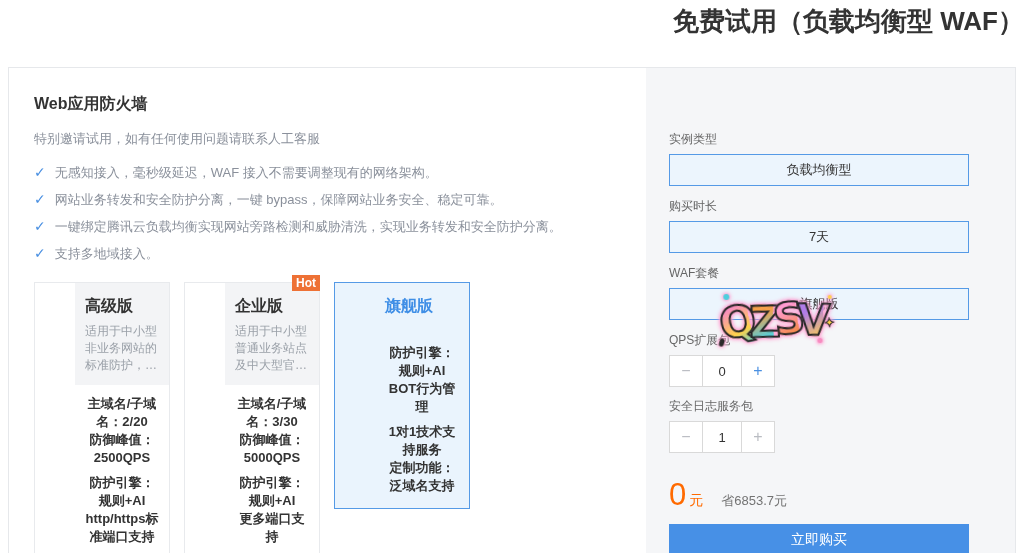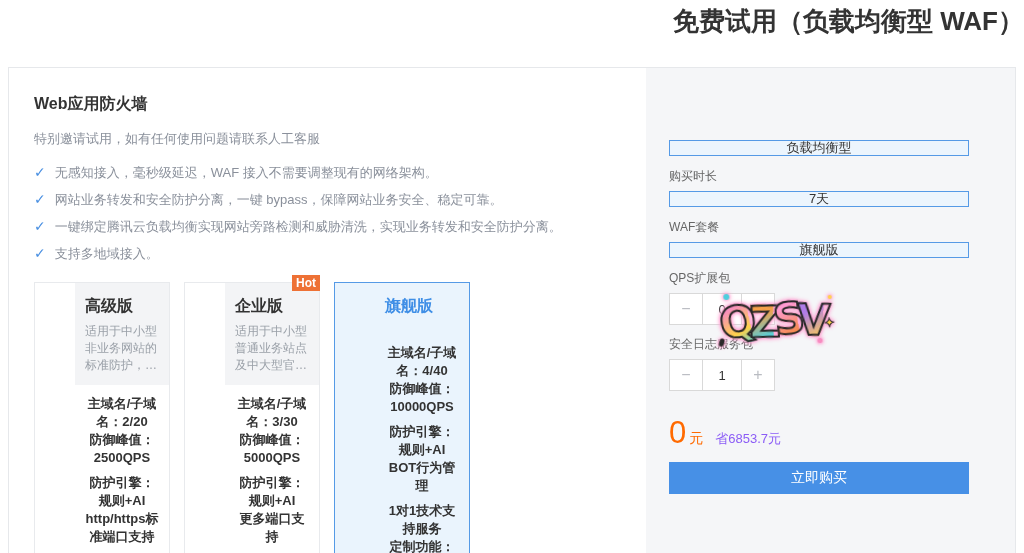"实例类型" div.field-label { html: none -> <div>实例类型</div> }
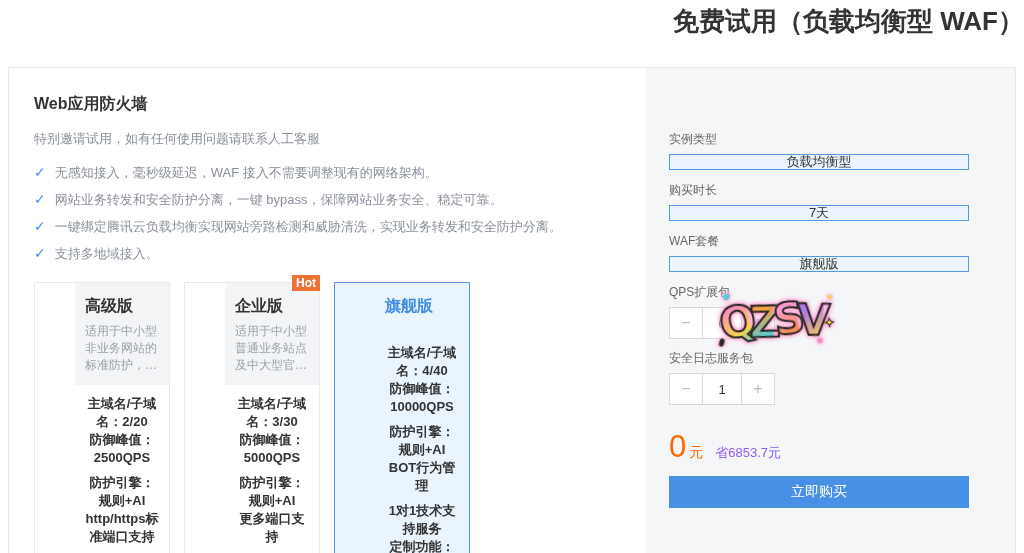"负载均衡型" .field-box { height: 16px -> 32px }
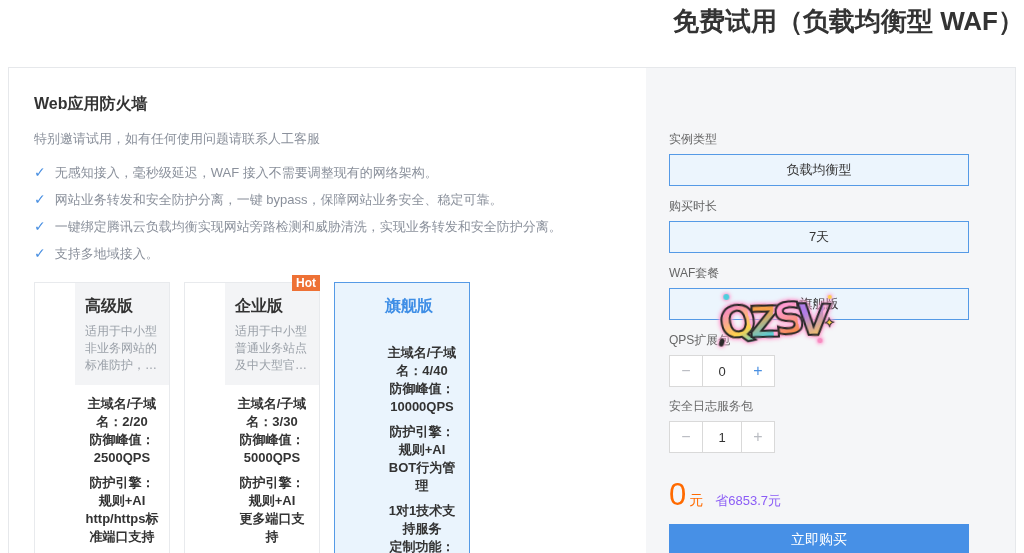"主域名/子域名：4/40" div.feat-group { html: <div> <p>主域名/子域名：4/40</p> <p>防御峰值：10000QPS</p> </div> -> none }
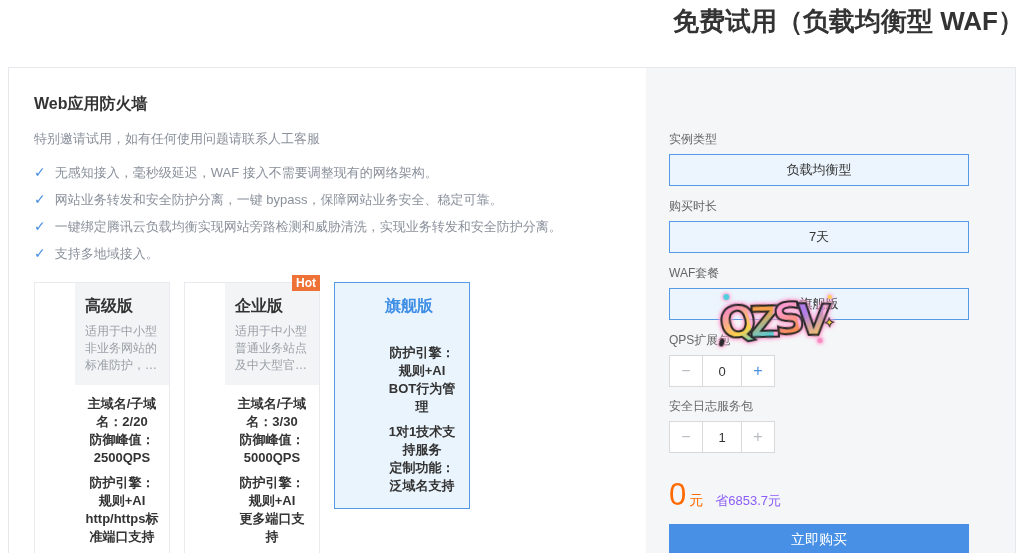"省6853.7元" .price-savings { color: #8b5cf6 -> #737373; margin-left: 12px -> 18px }
